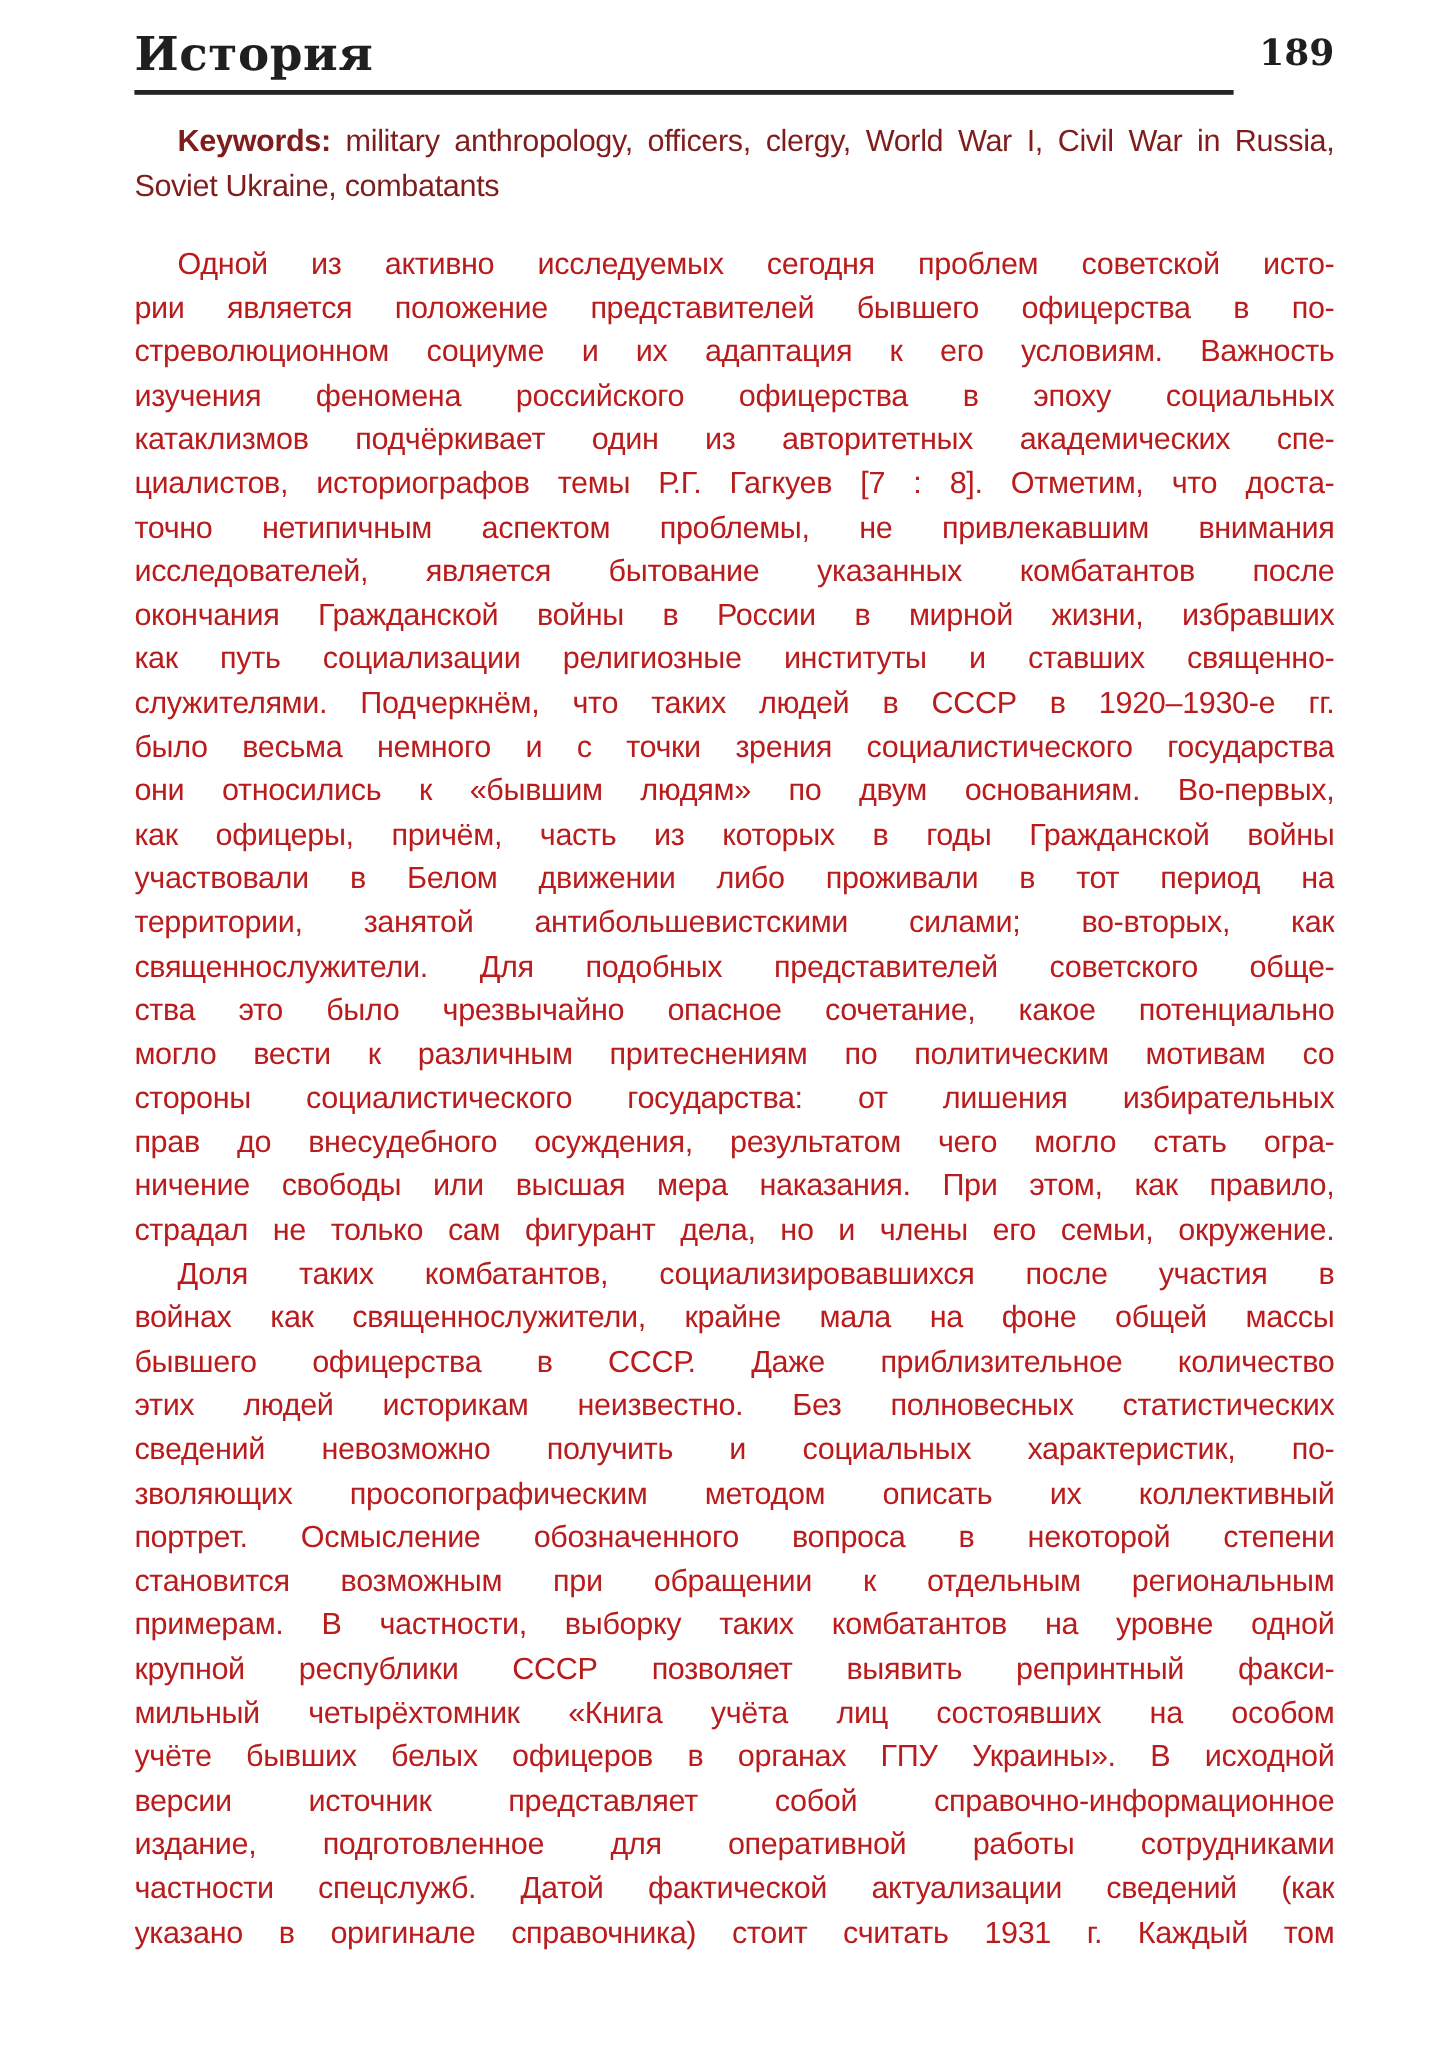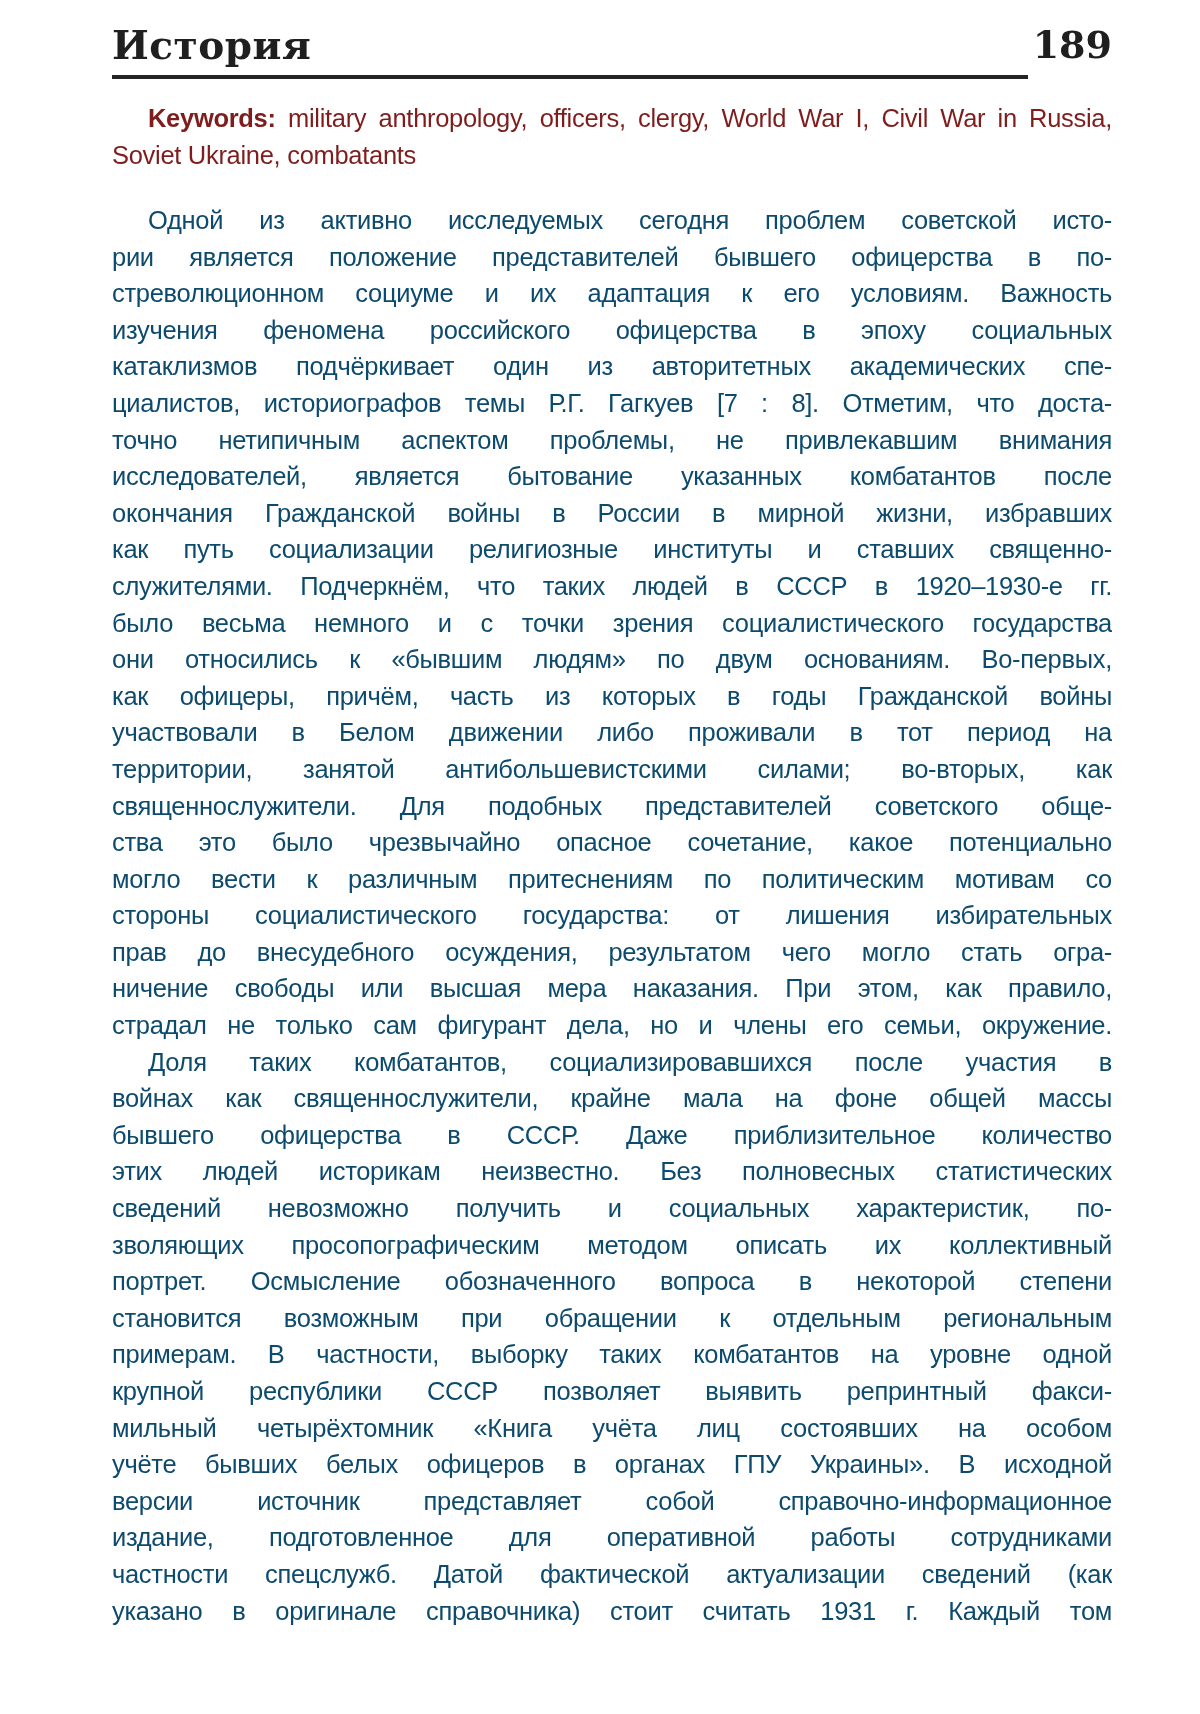"189" .page-number { font-size: 38px -> 30px }
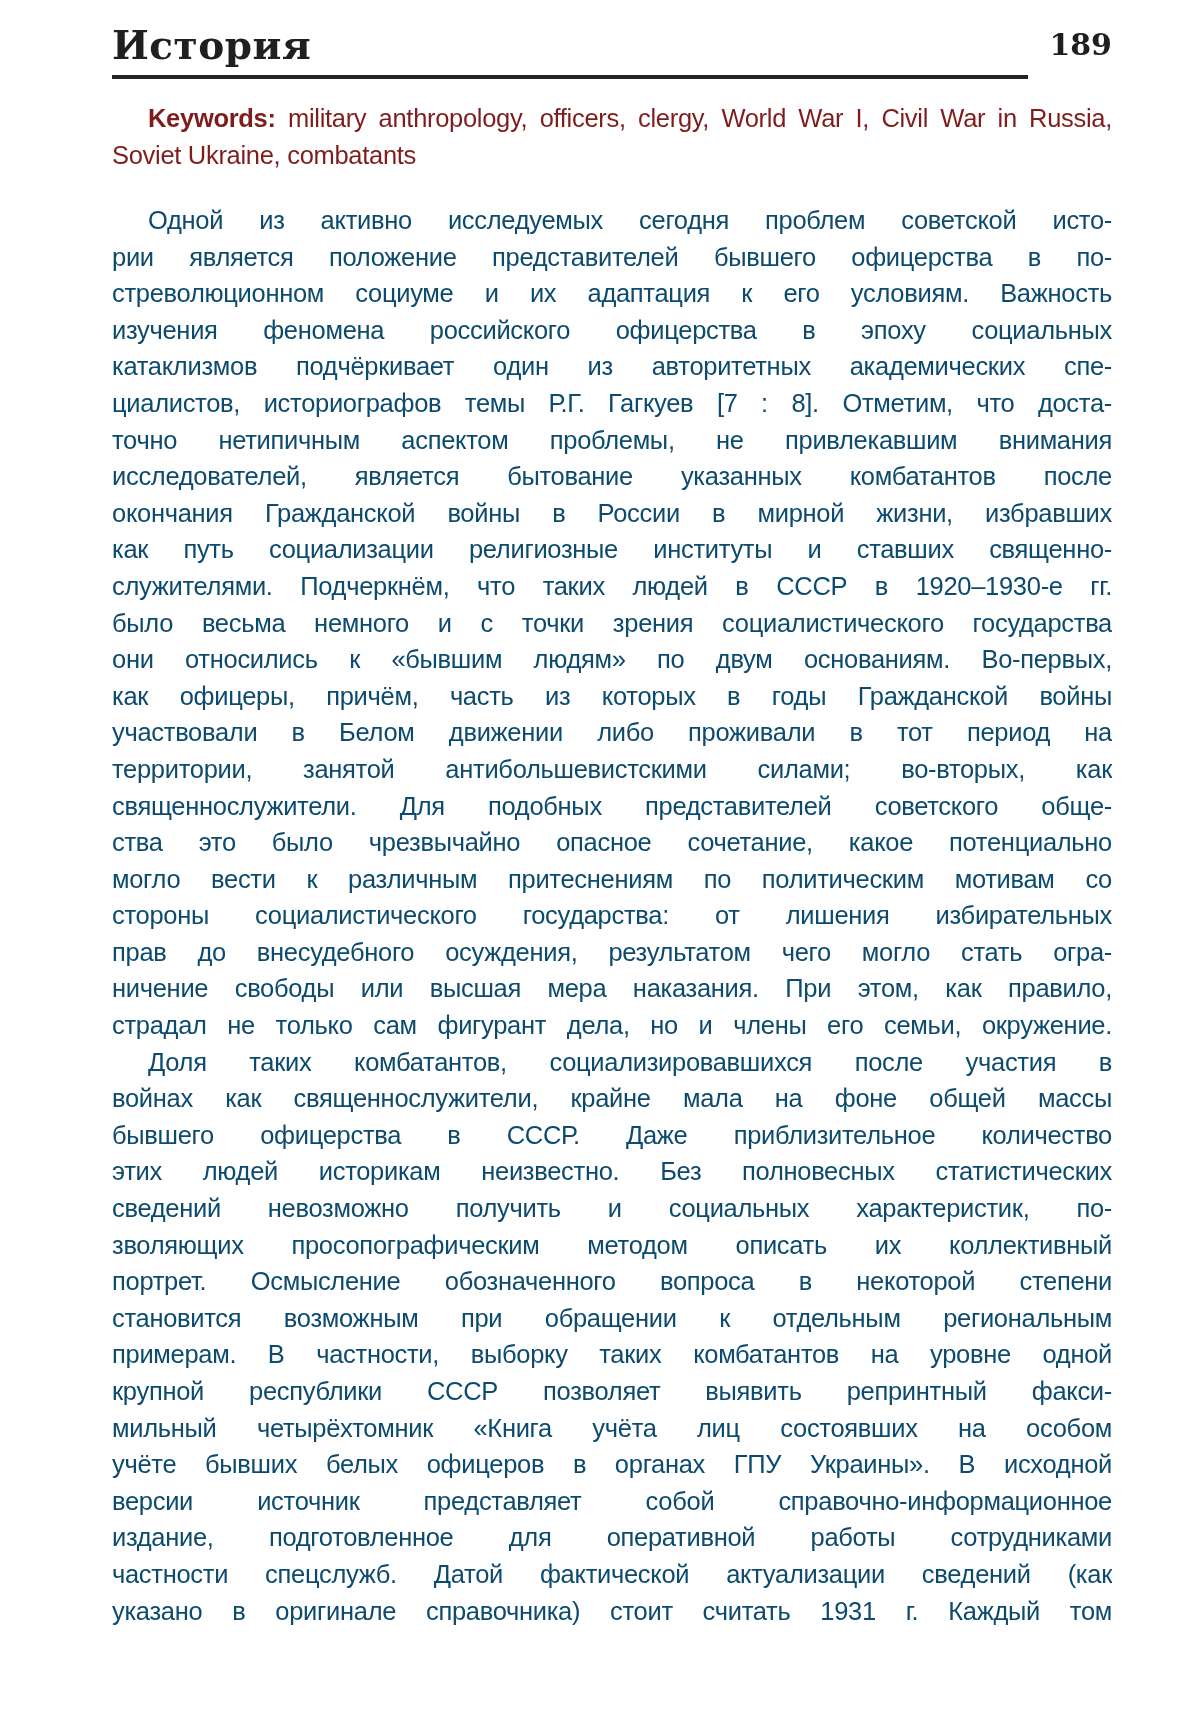"Одной из активно исследуемых сегодня" .body-text { color: #0c4a6e -> #b91c1c }
